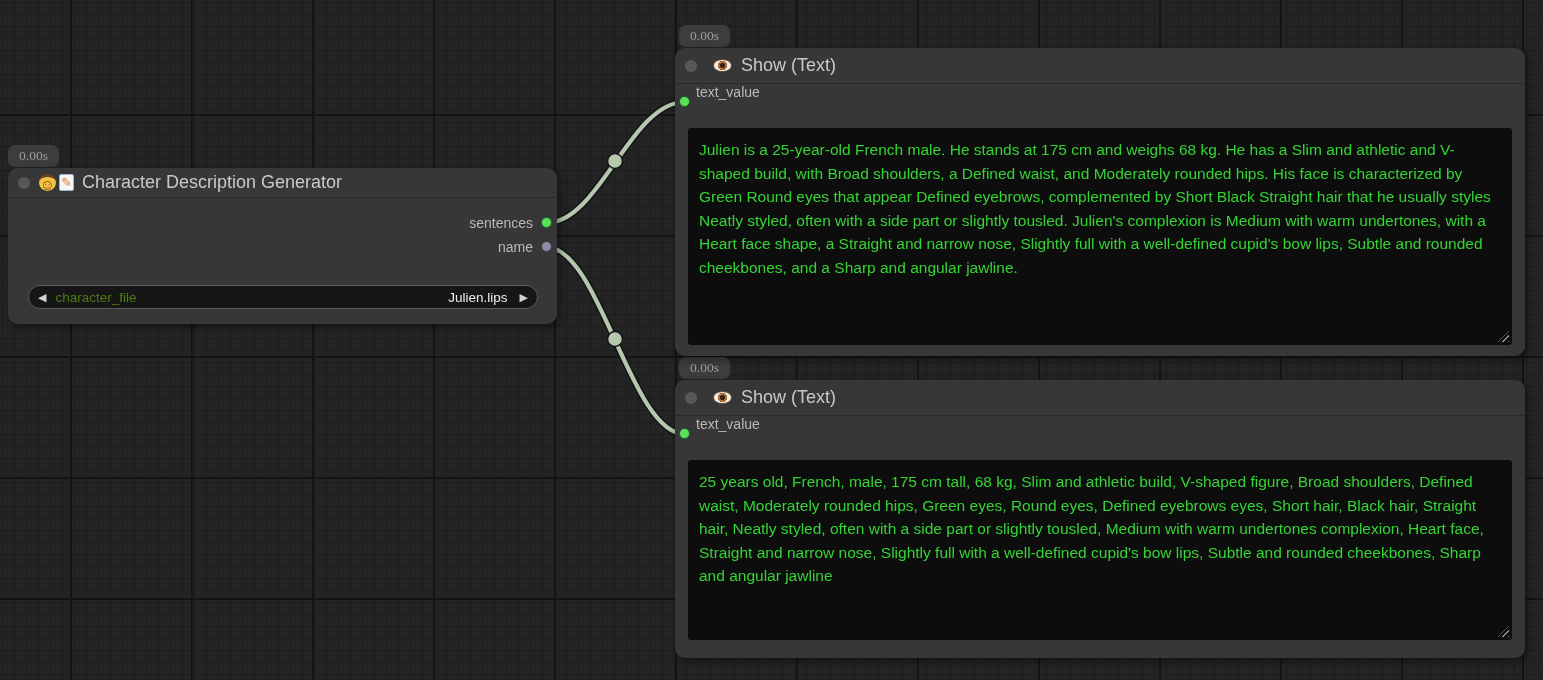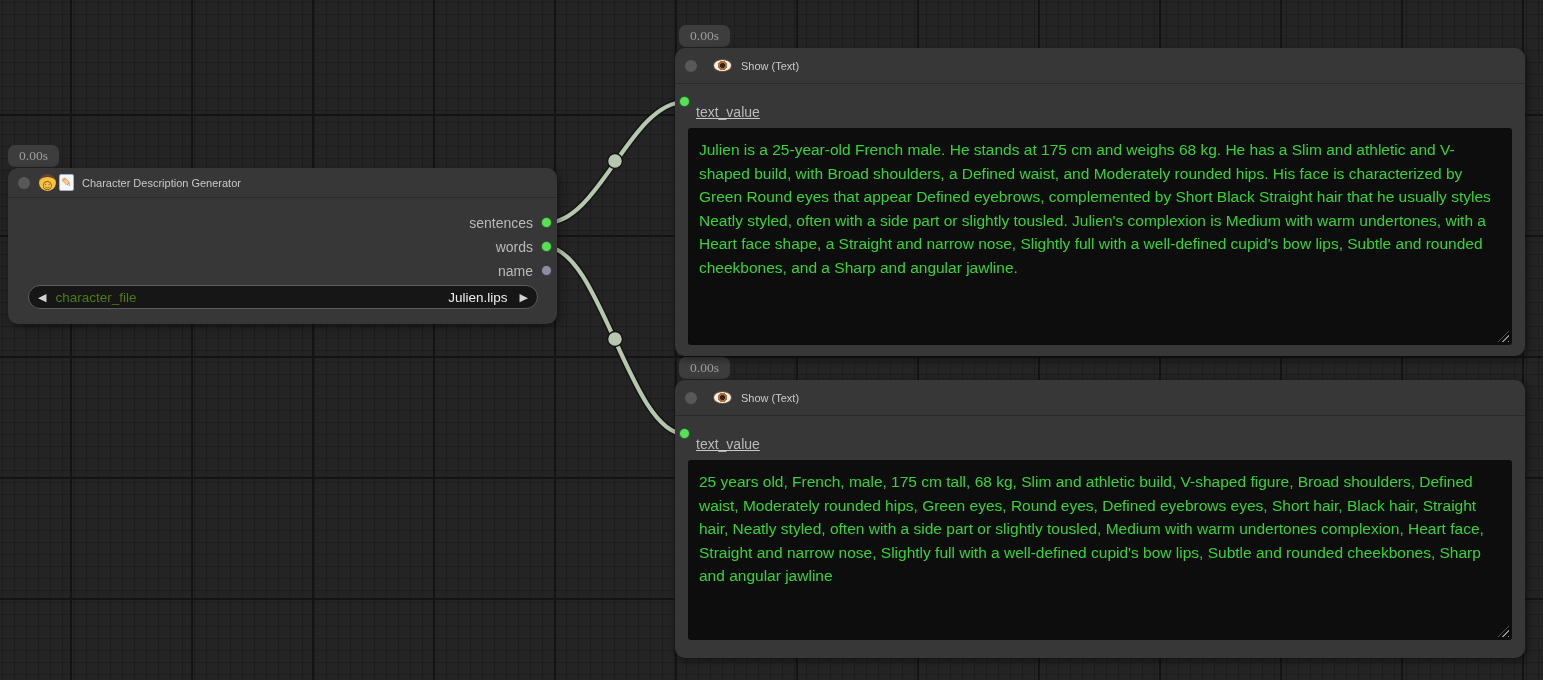"Show (Text)" .node-title { font-size: 11px -> 18px }
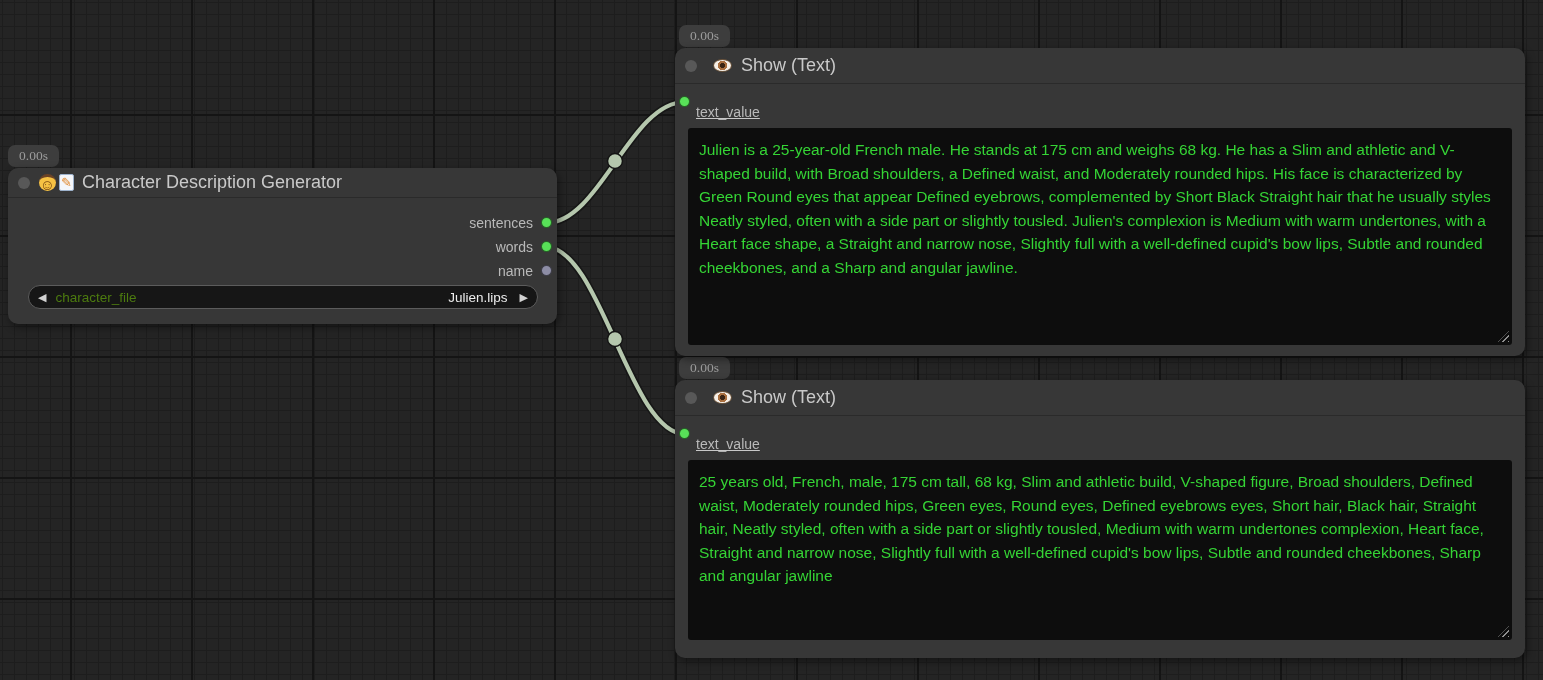"text_value" .in-row { align-items: flex-end -> flex-start; text-decoration: underline -> none }
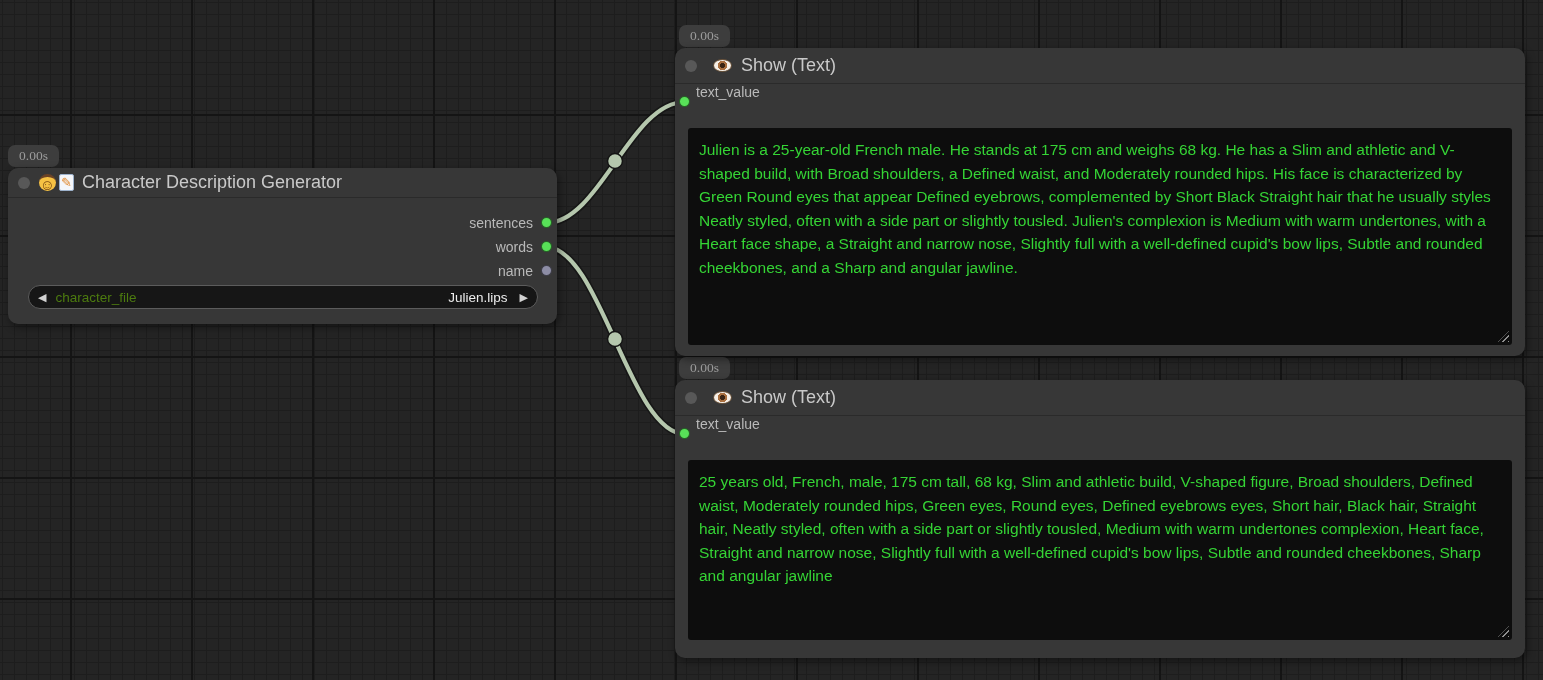"words" div.out-row { html: <div> <span>words</span> <span></span> </div> -> none }
